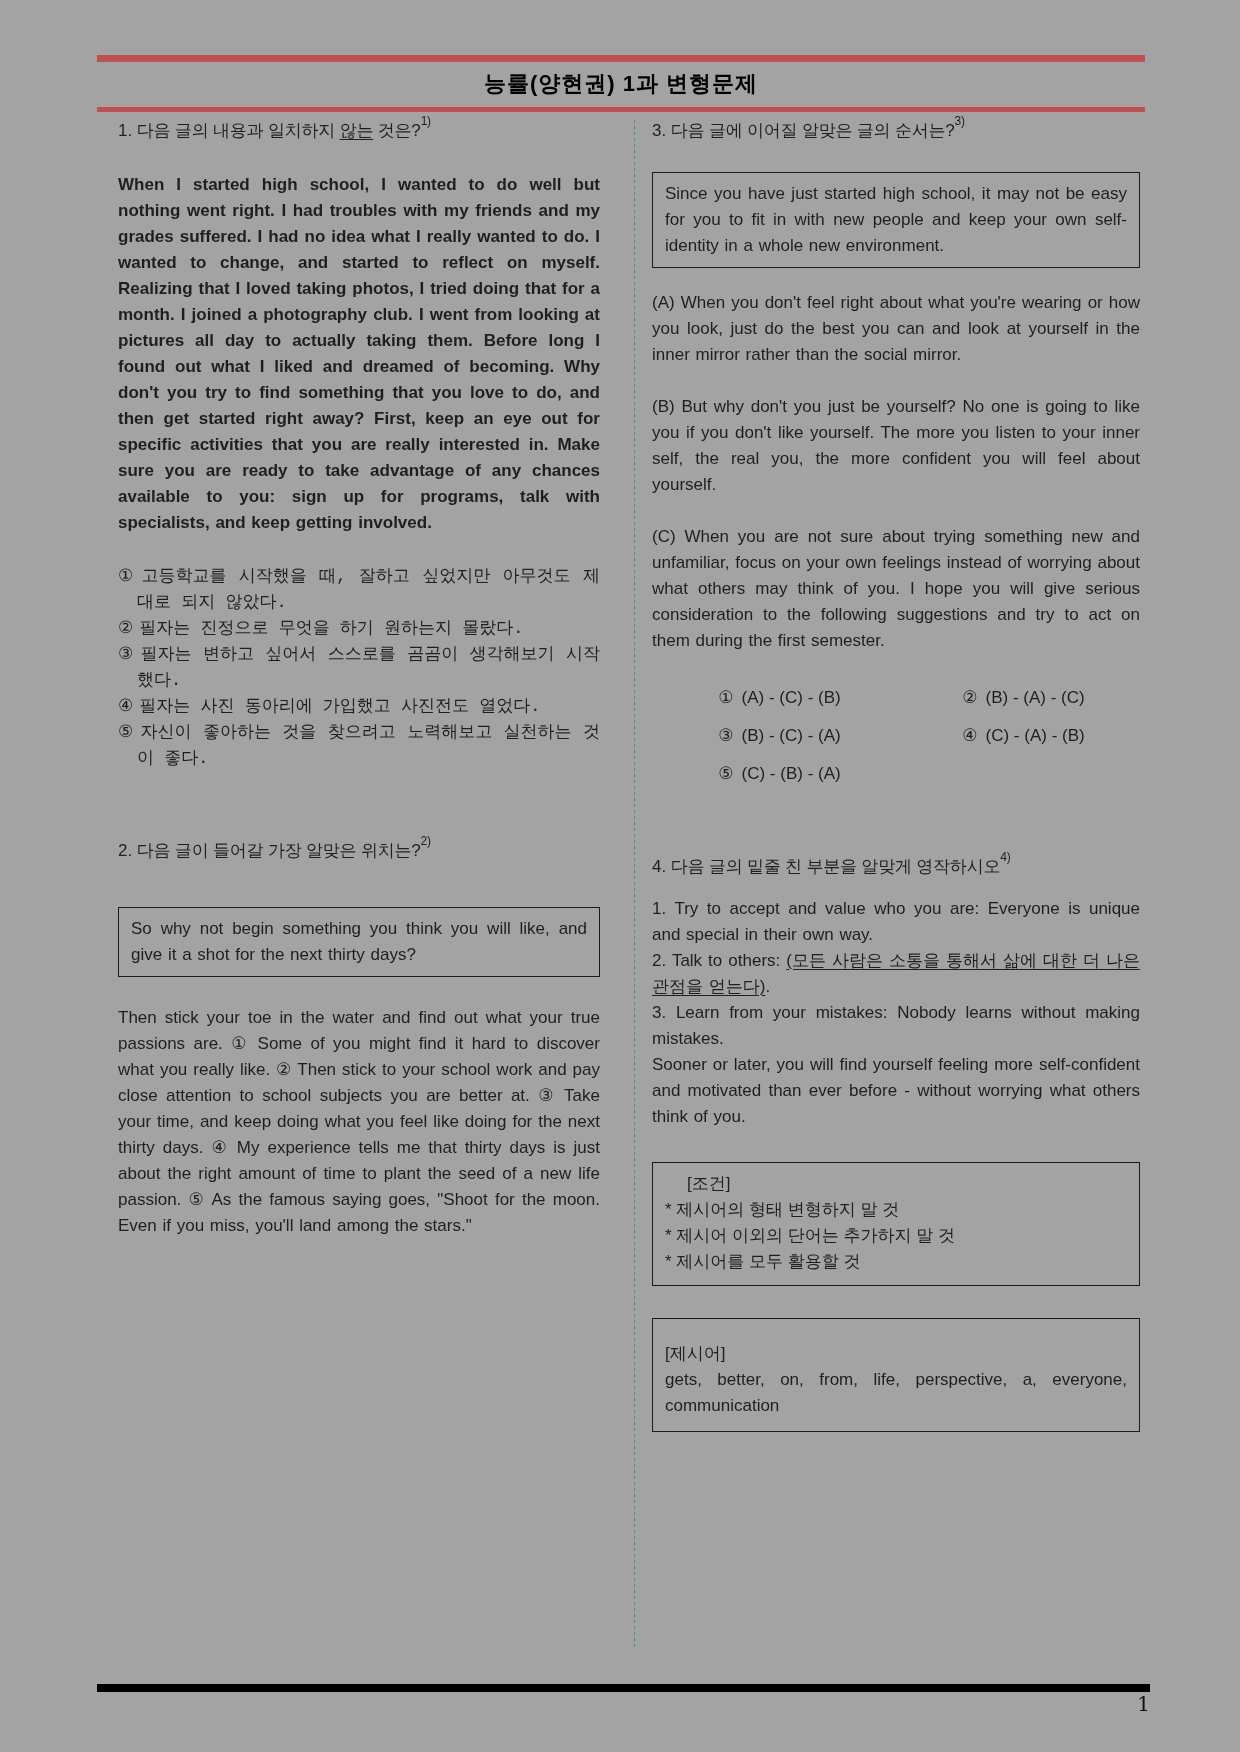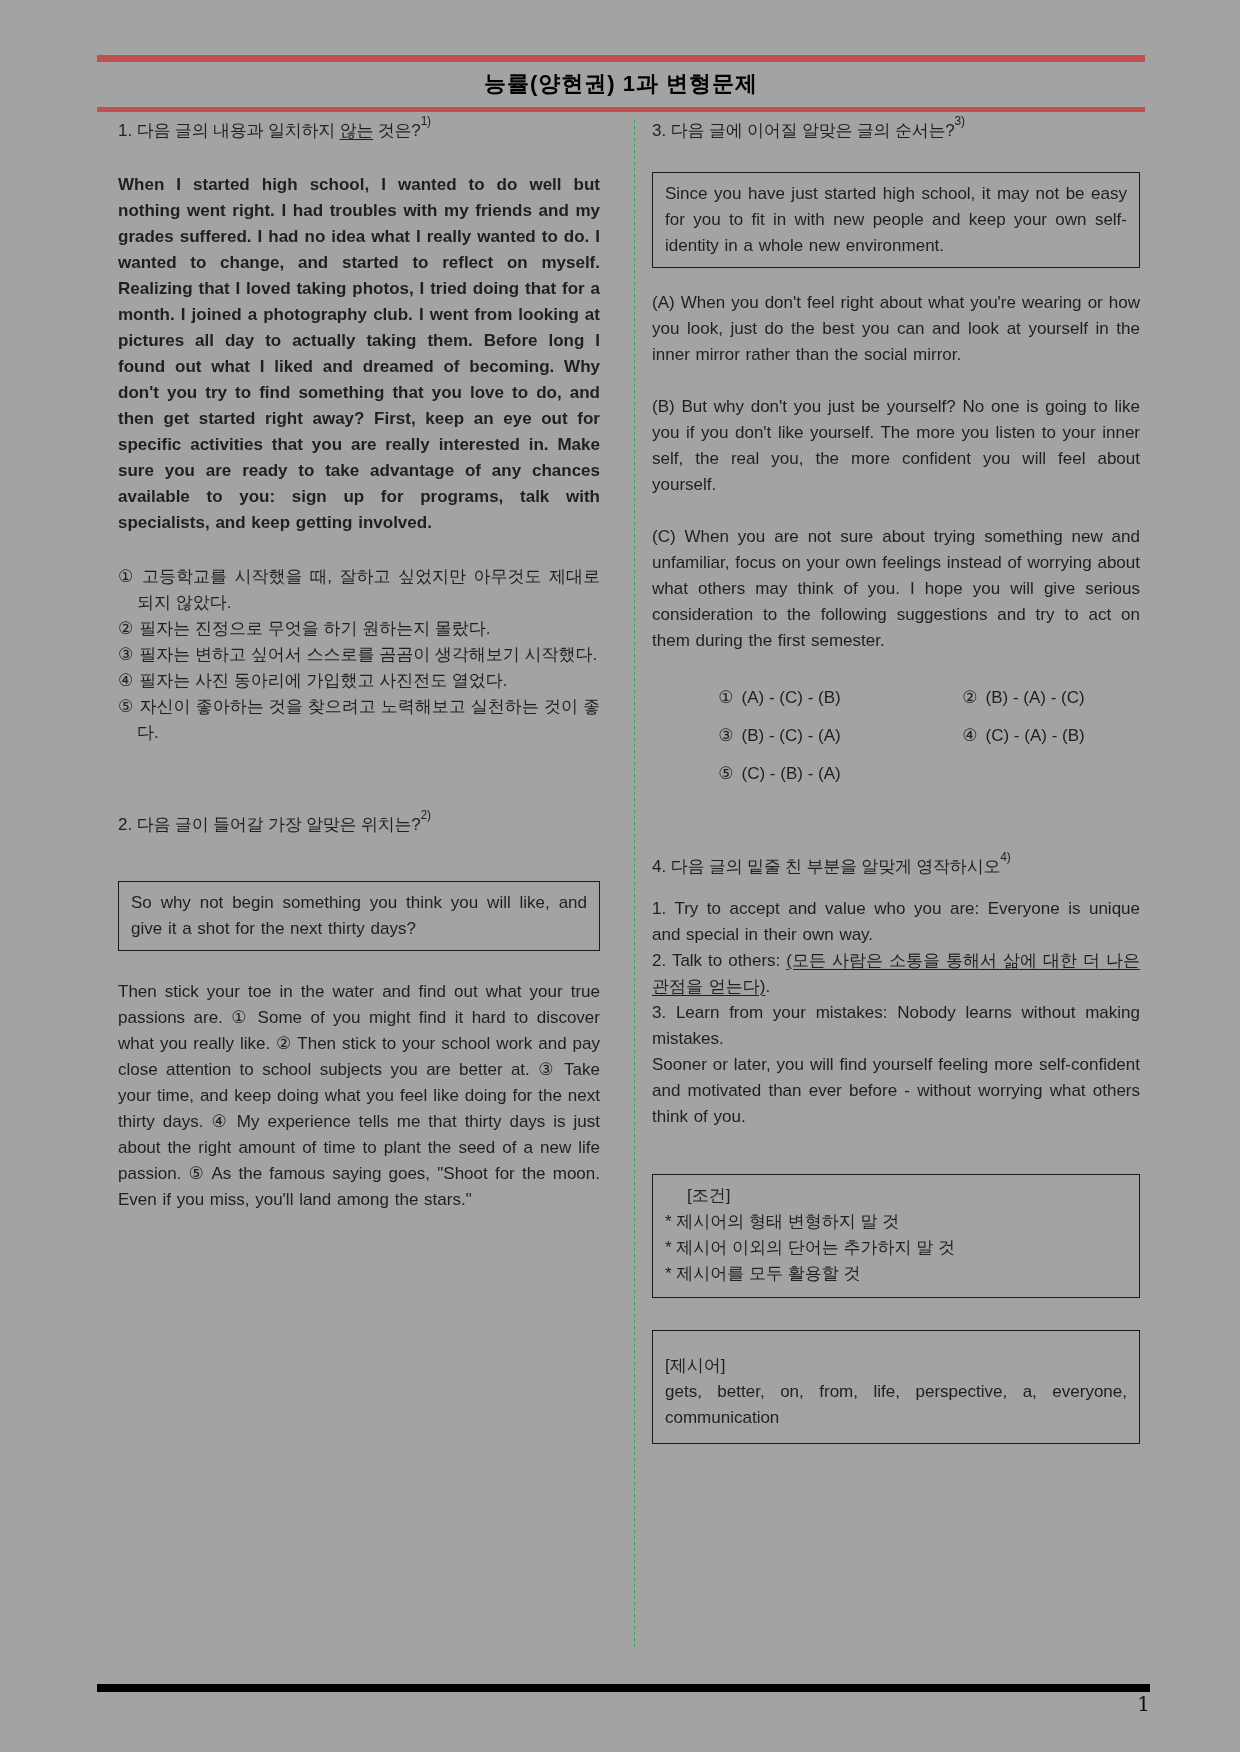"① 고등학교를 시작했을 때, 잘하고" .options { font-family: none -> Liberation Mono, monospace }
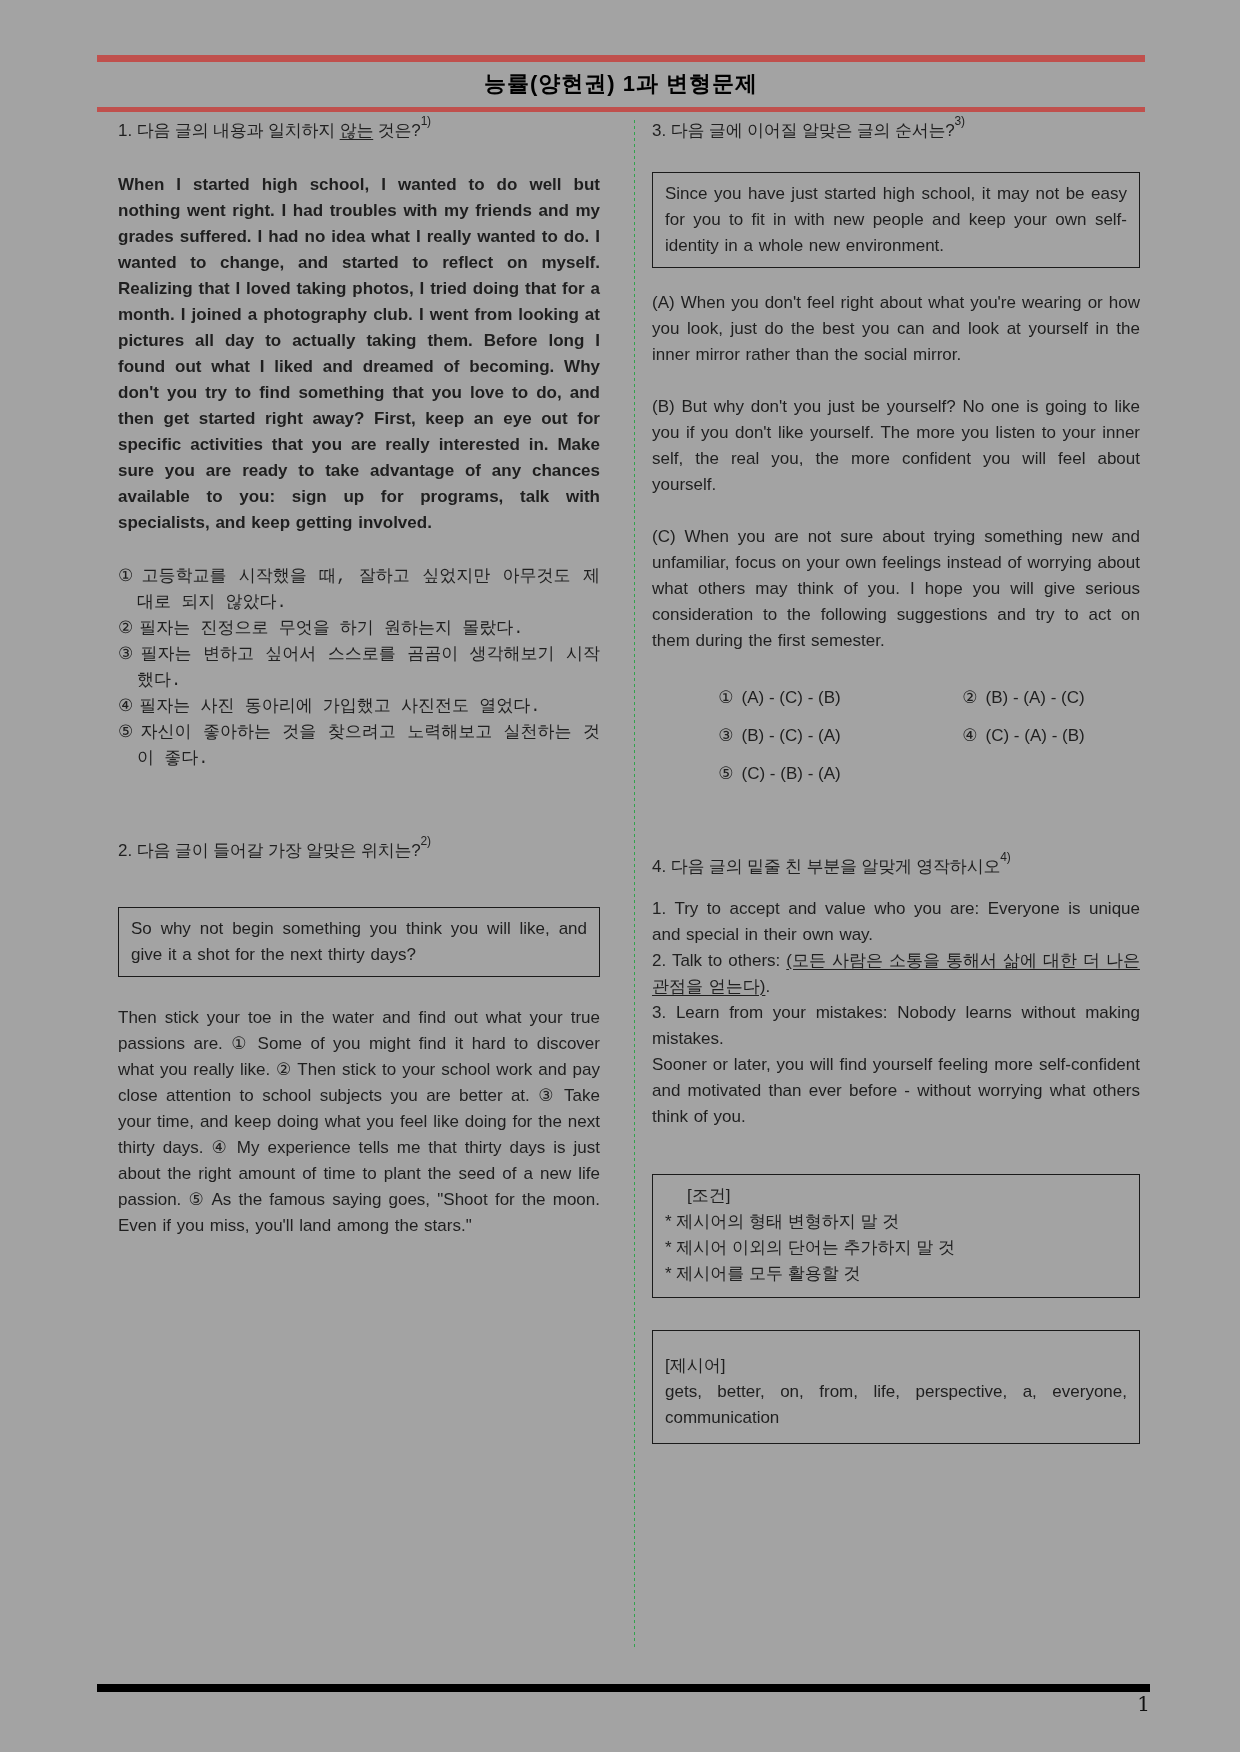"[조건]" .tbox.cond { margin-top: 44px -> 32px }
